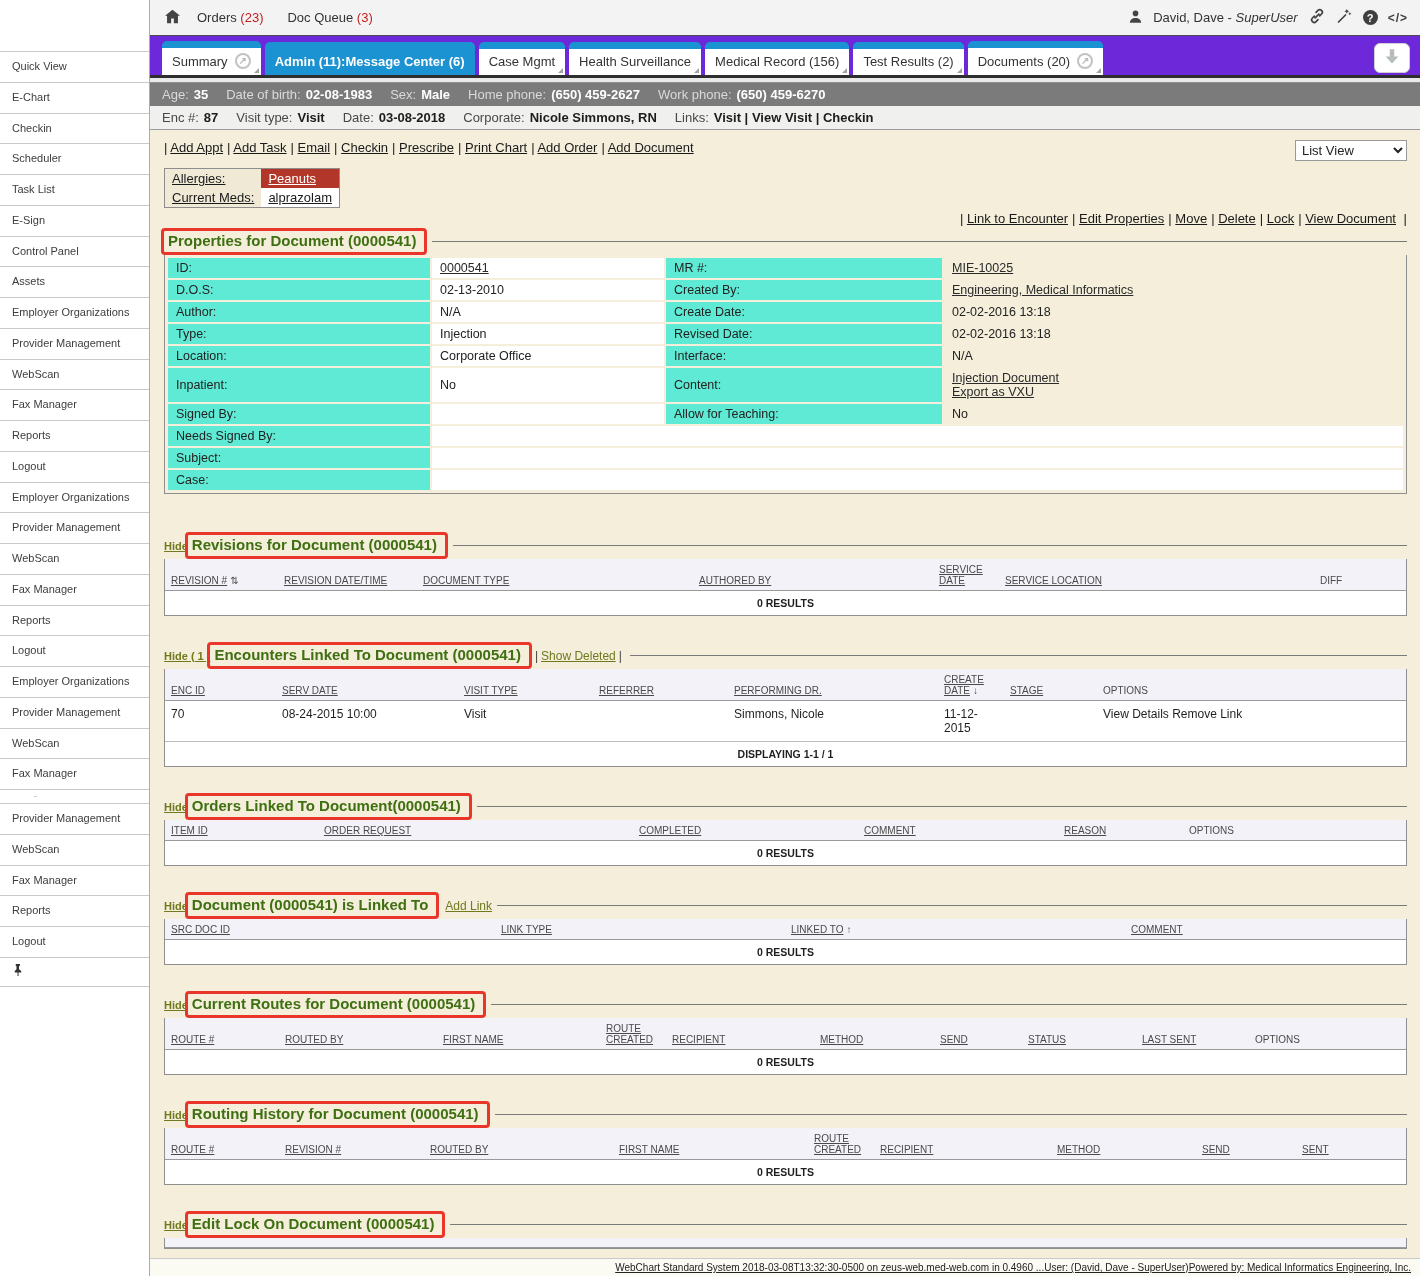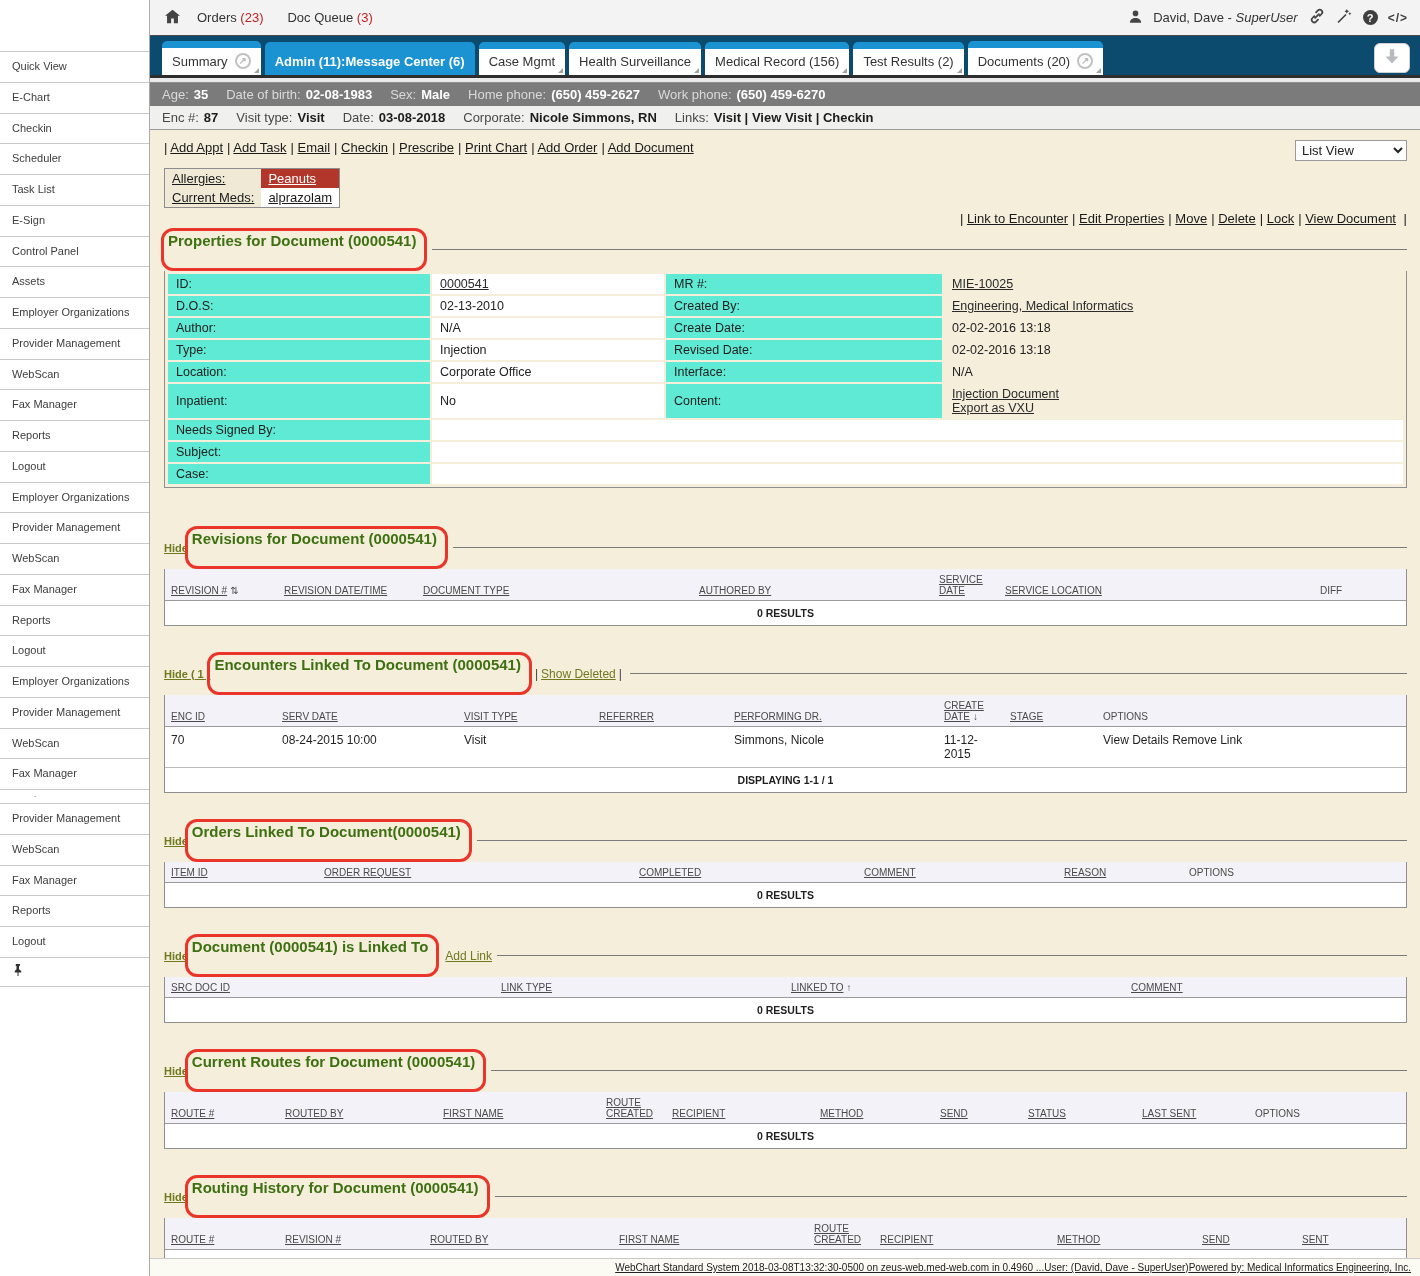"Summary" .tabbar { background: #0c4a6e -> #6d28d9 }
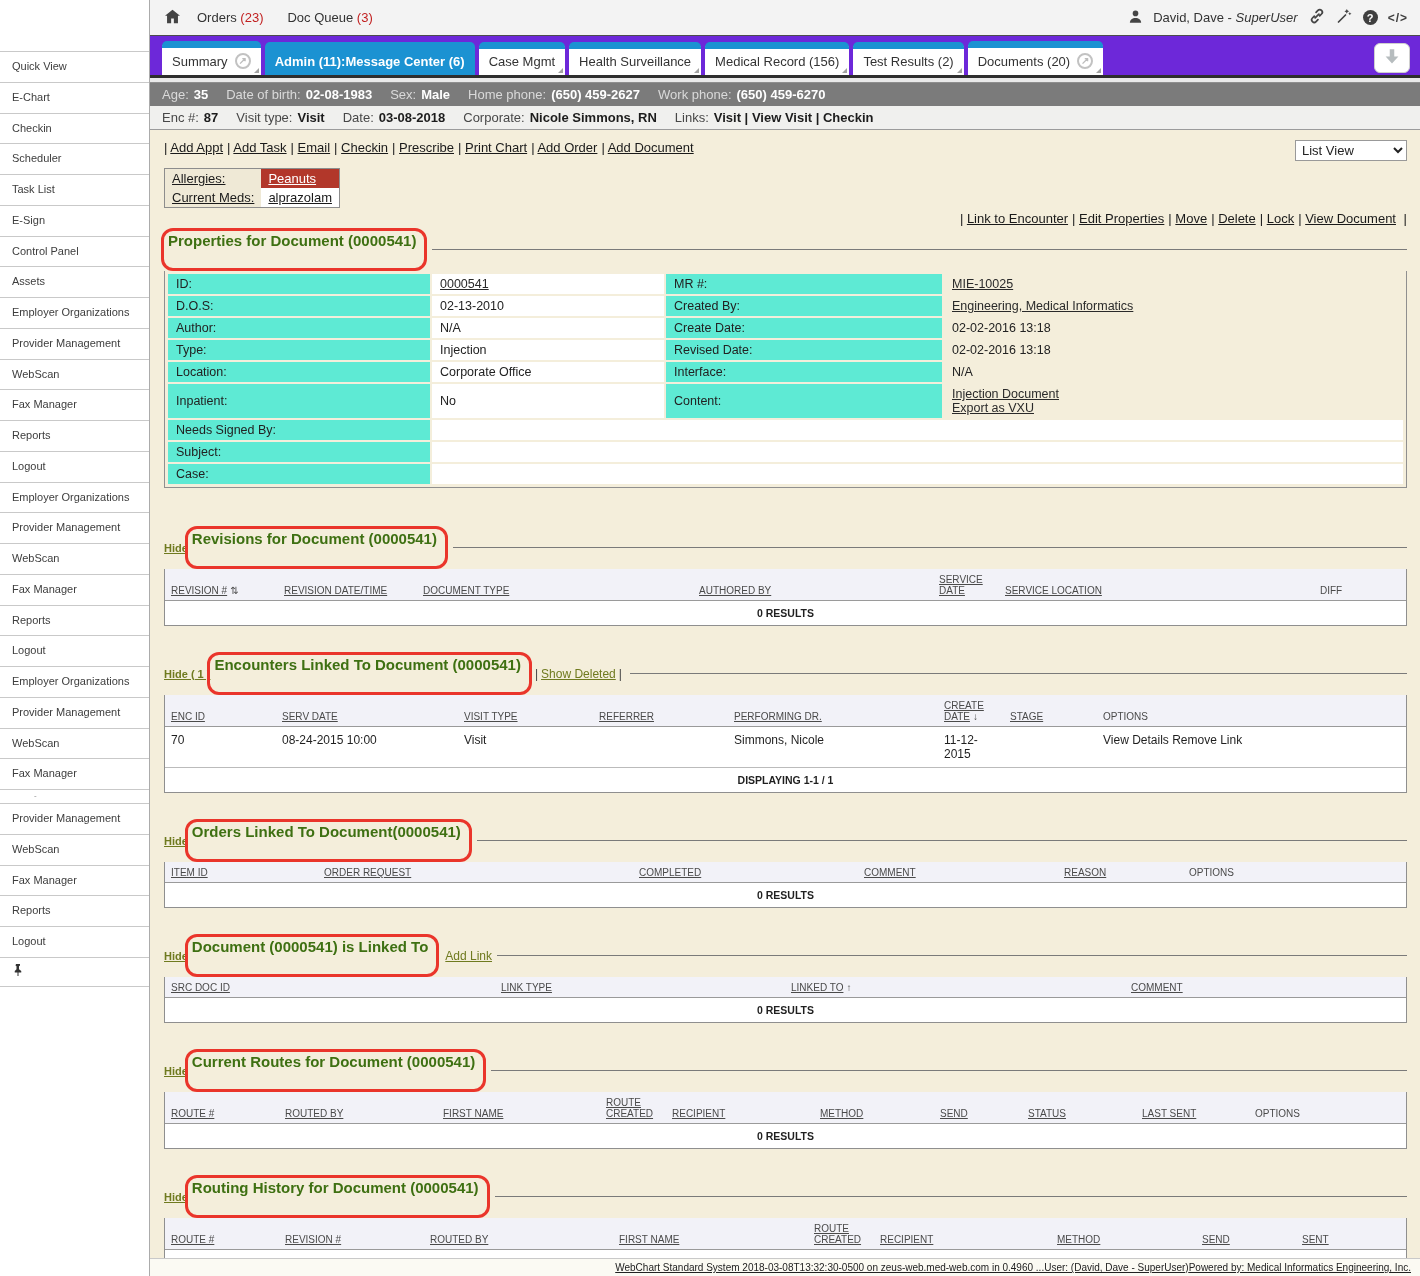"Properties for Document (0000541)" .redbox { border-radius: 12px -> 4px; padding: 1px 8px 18px 4px -> 1px 8px 2px 4px }
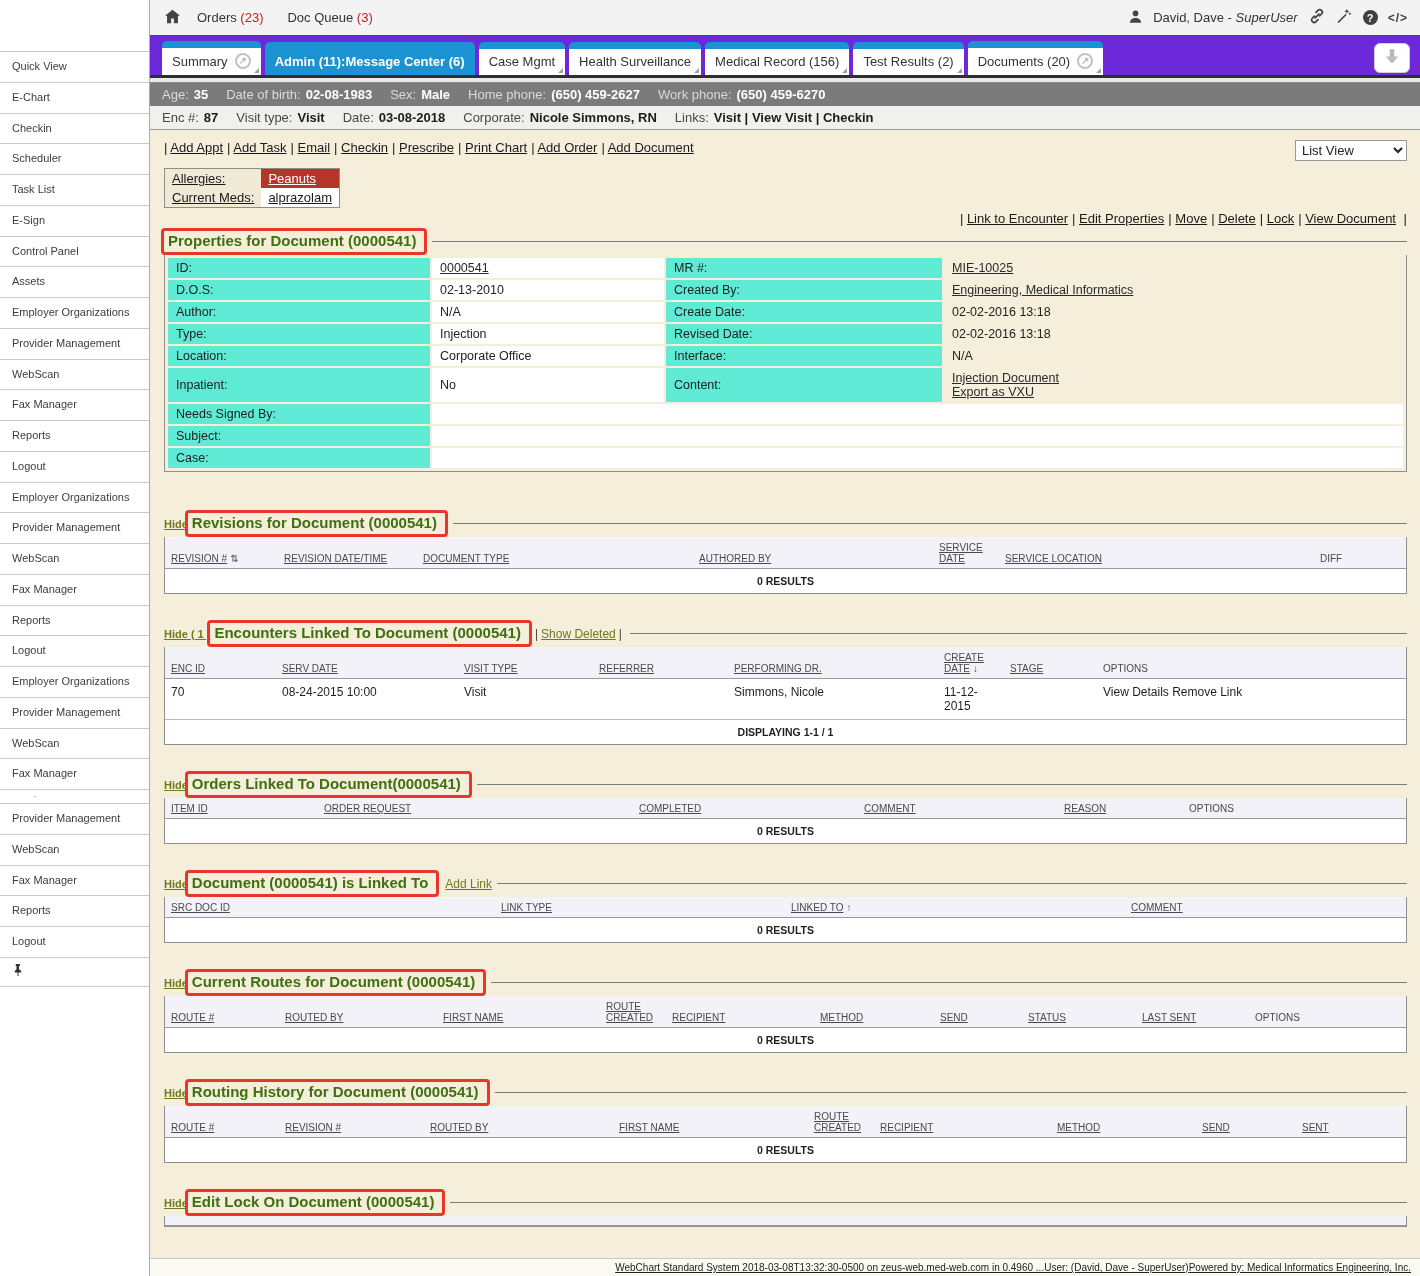"Signed By:" tr { html: none -> <tr> <td>Signed By:</td> <td></td> <td>Allow for Teaching:</td> <td>No</td> </tr> }
